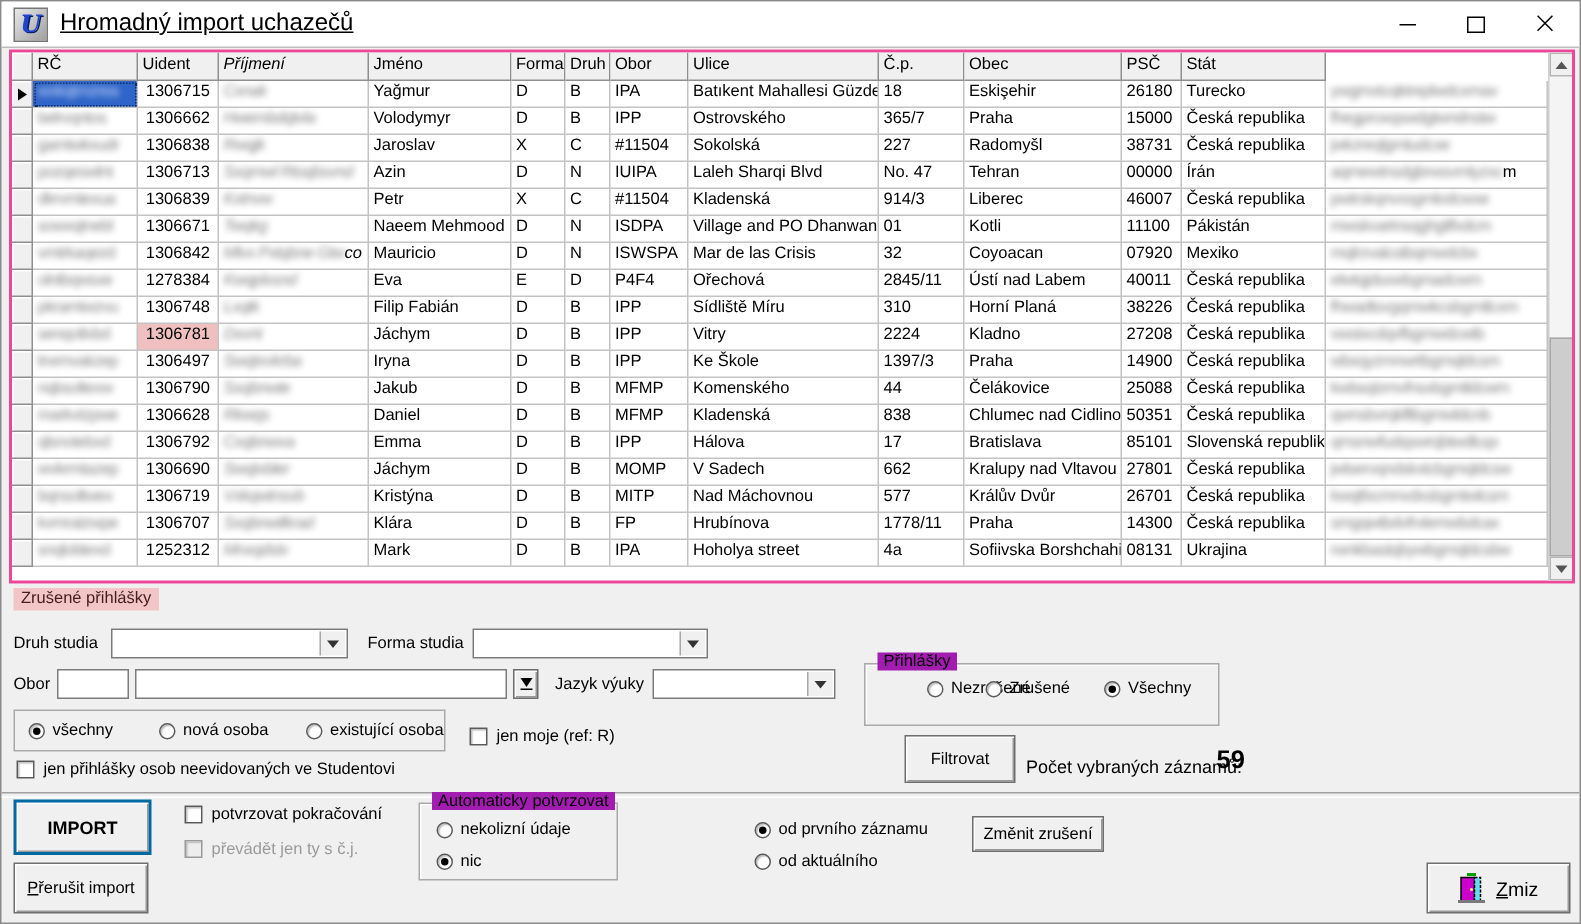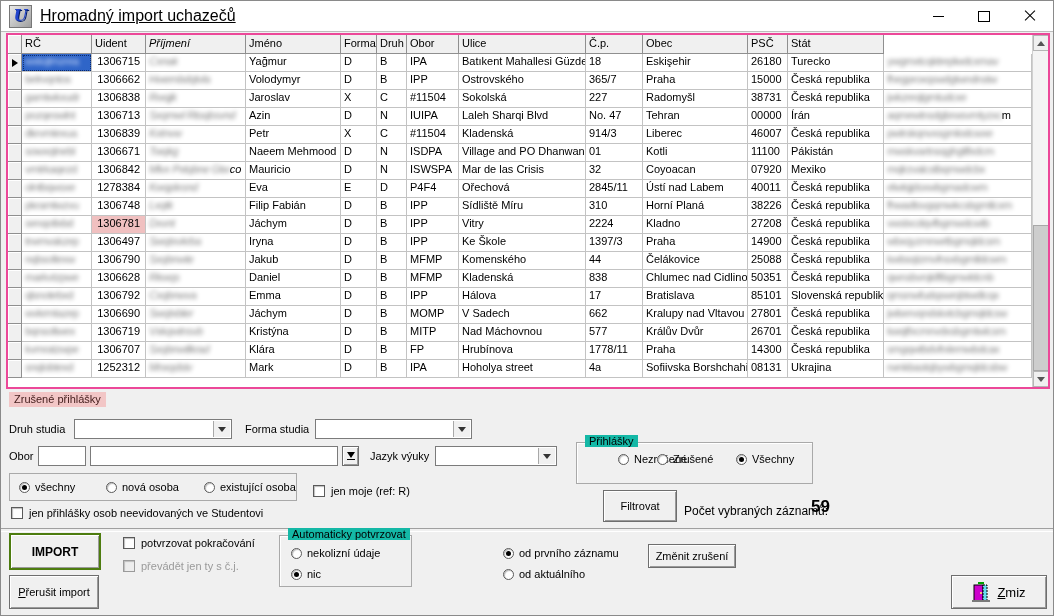"Přihlášky" .groupbox .legend { background: #14b8a6 -> #a21caf }
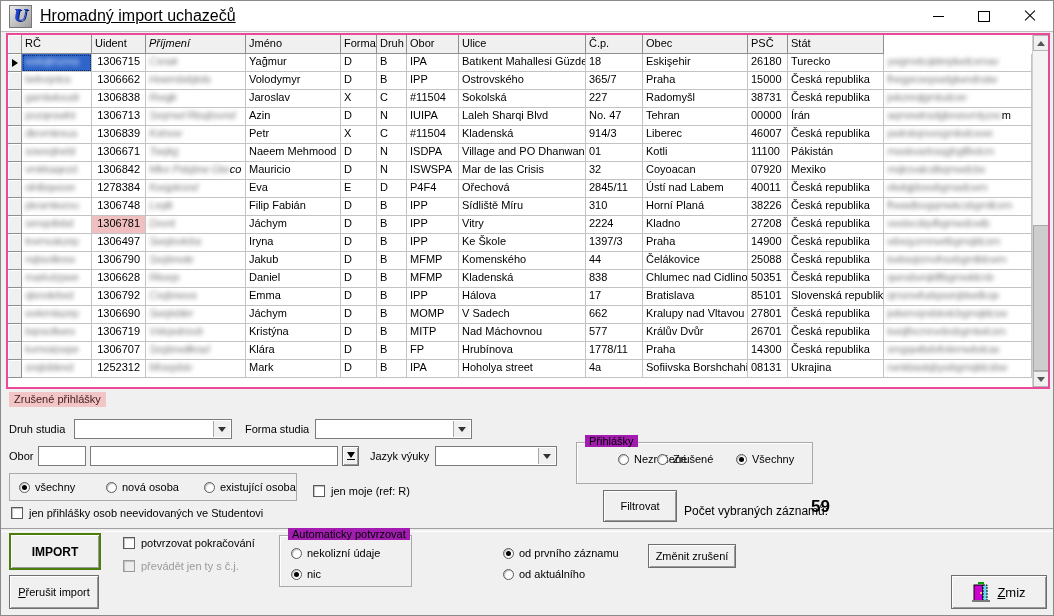"IMPORT" .btn-default { border: 2px solid #4d7c0f -> 2px solid #0369a1 }
